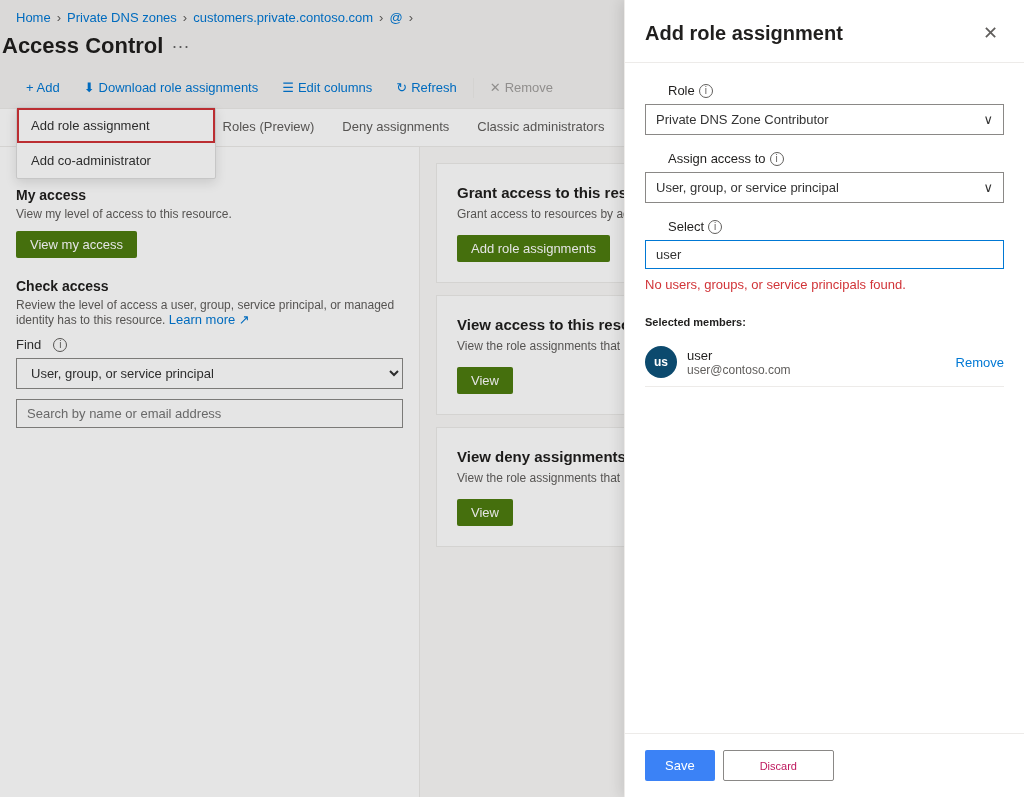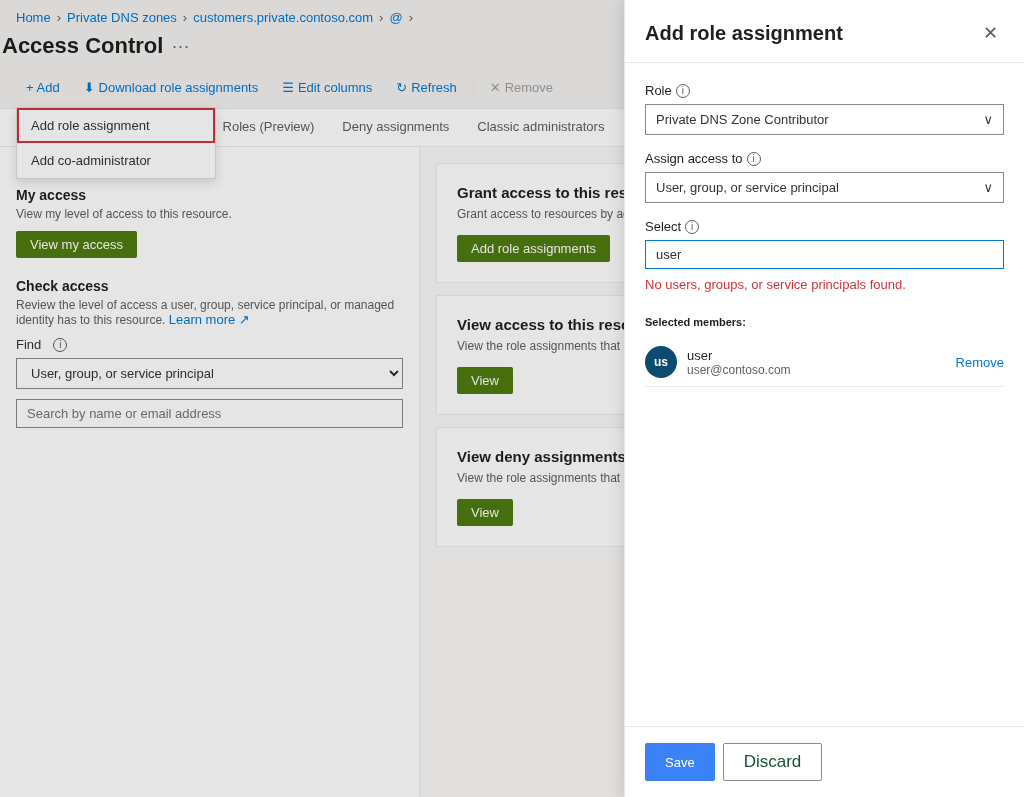"Role" .field-label { margin-left: none -> 23px }
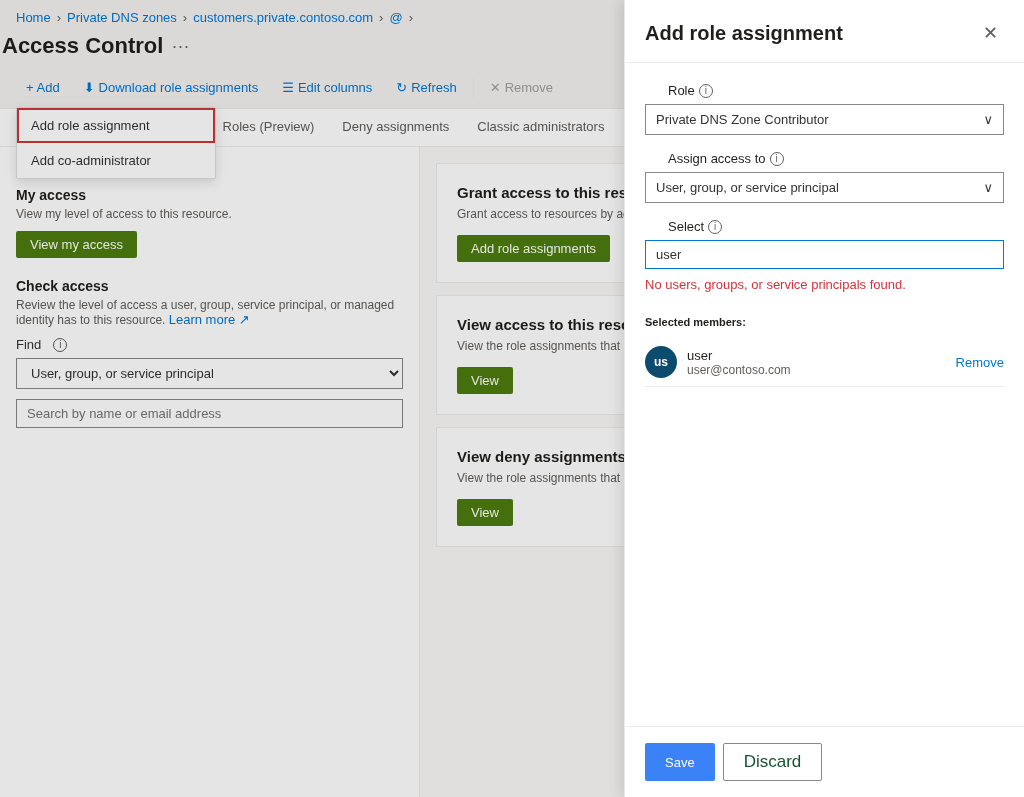"Discard" .btn-discard { color: #14532d -> #be185d; font-size: 17px -> 11px; padding: 8px 20px -> 8px 36px }
